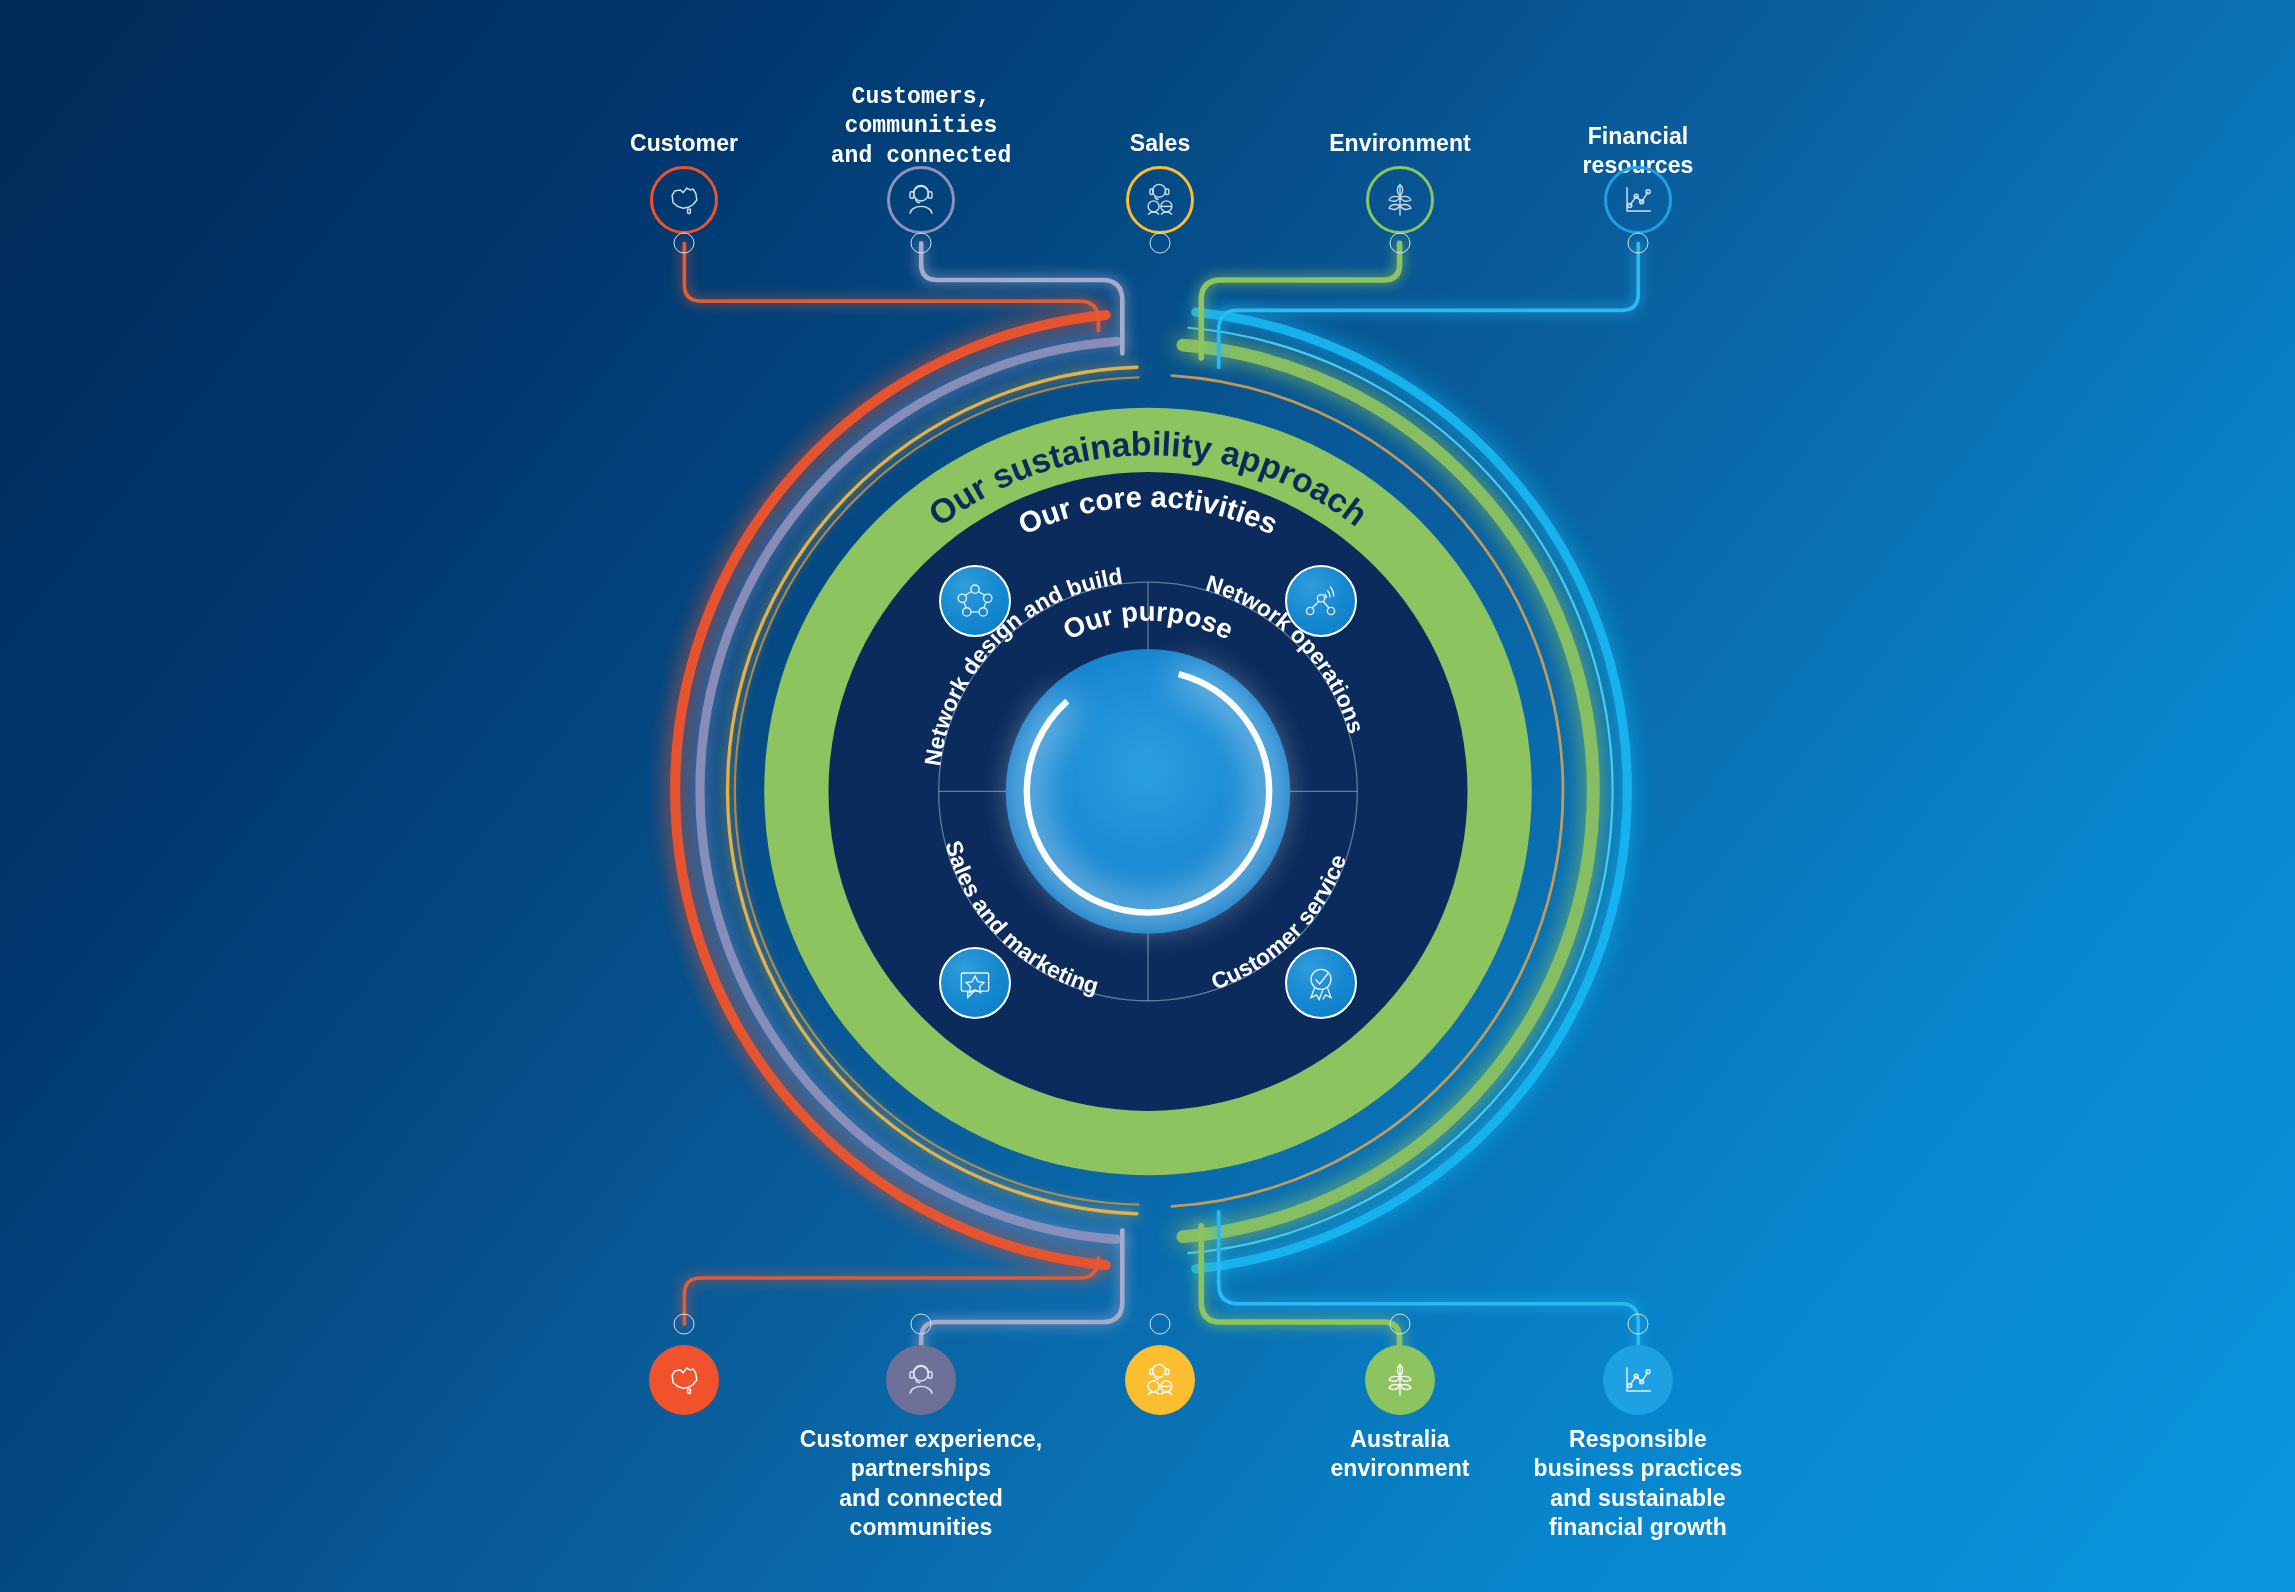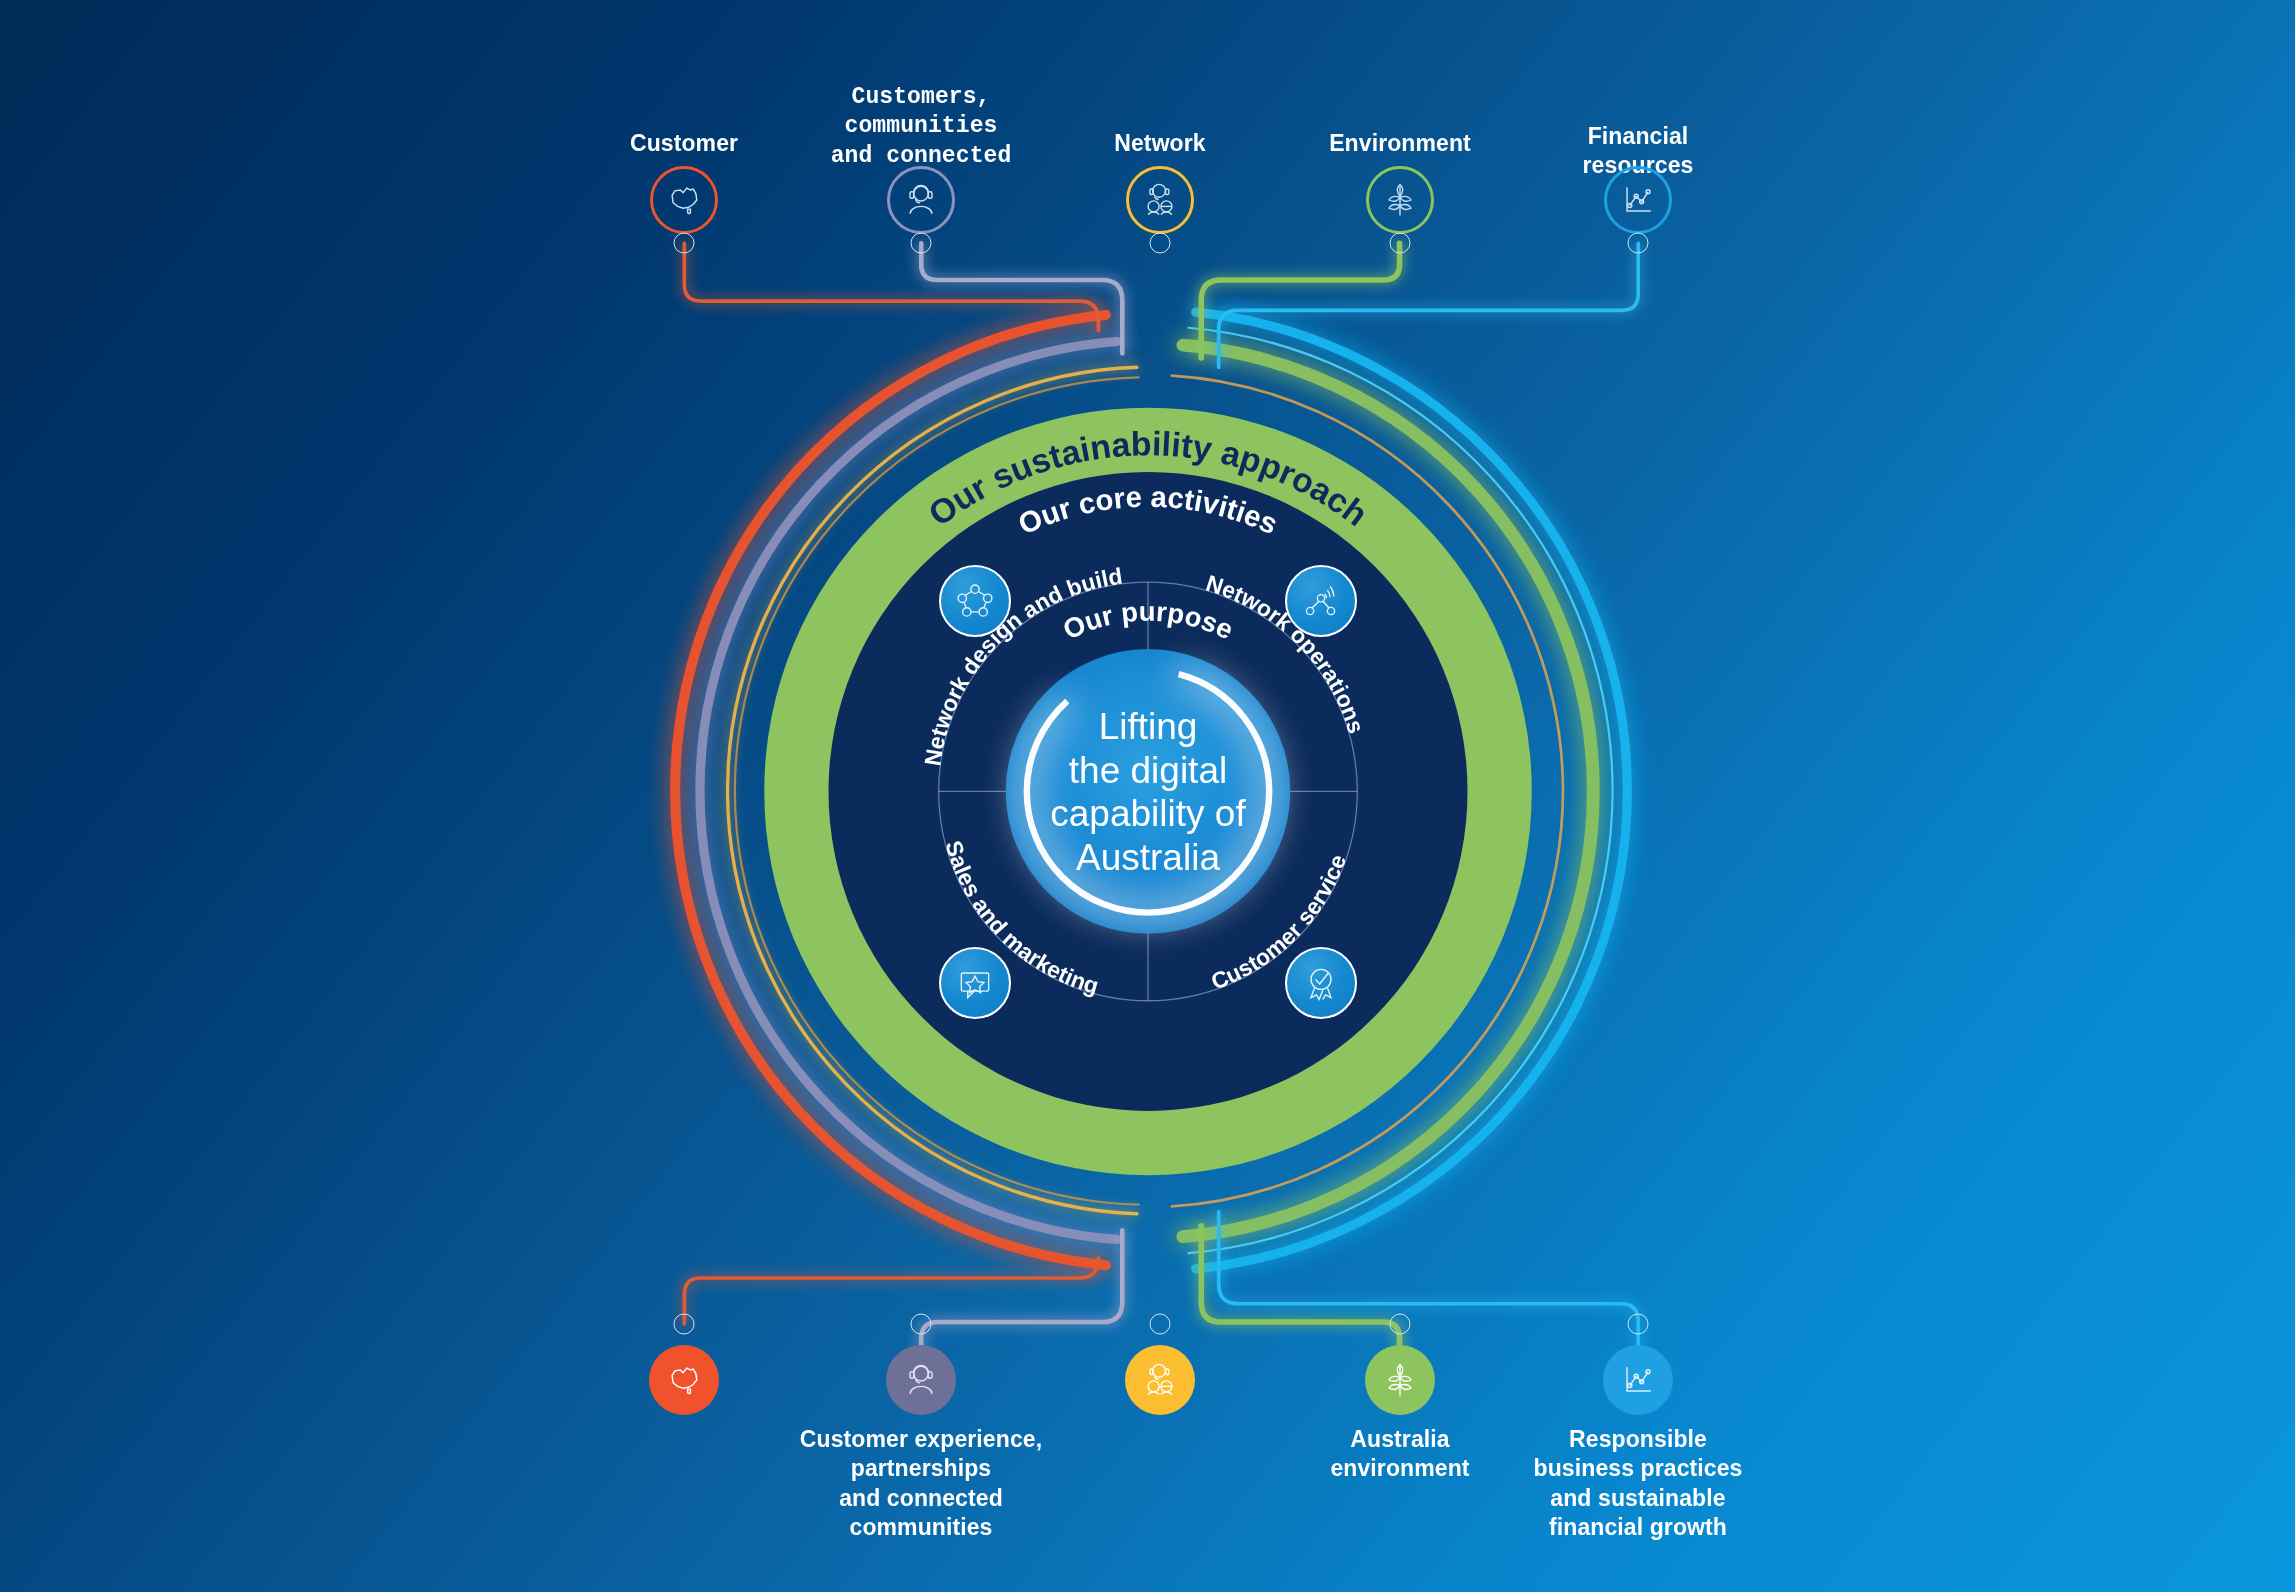"Network" div { text: Network -> Sales }
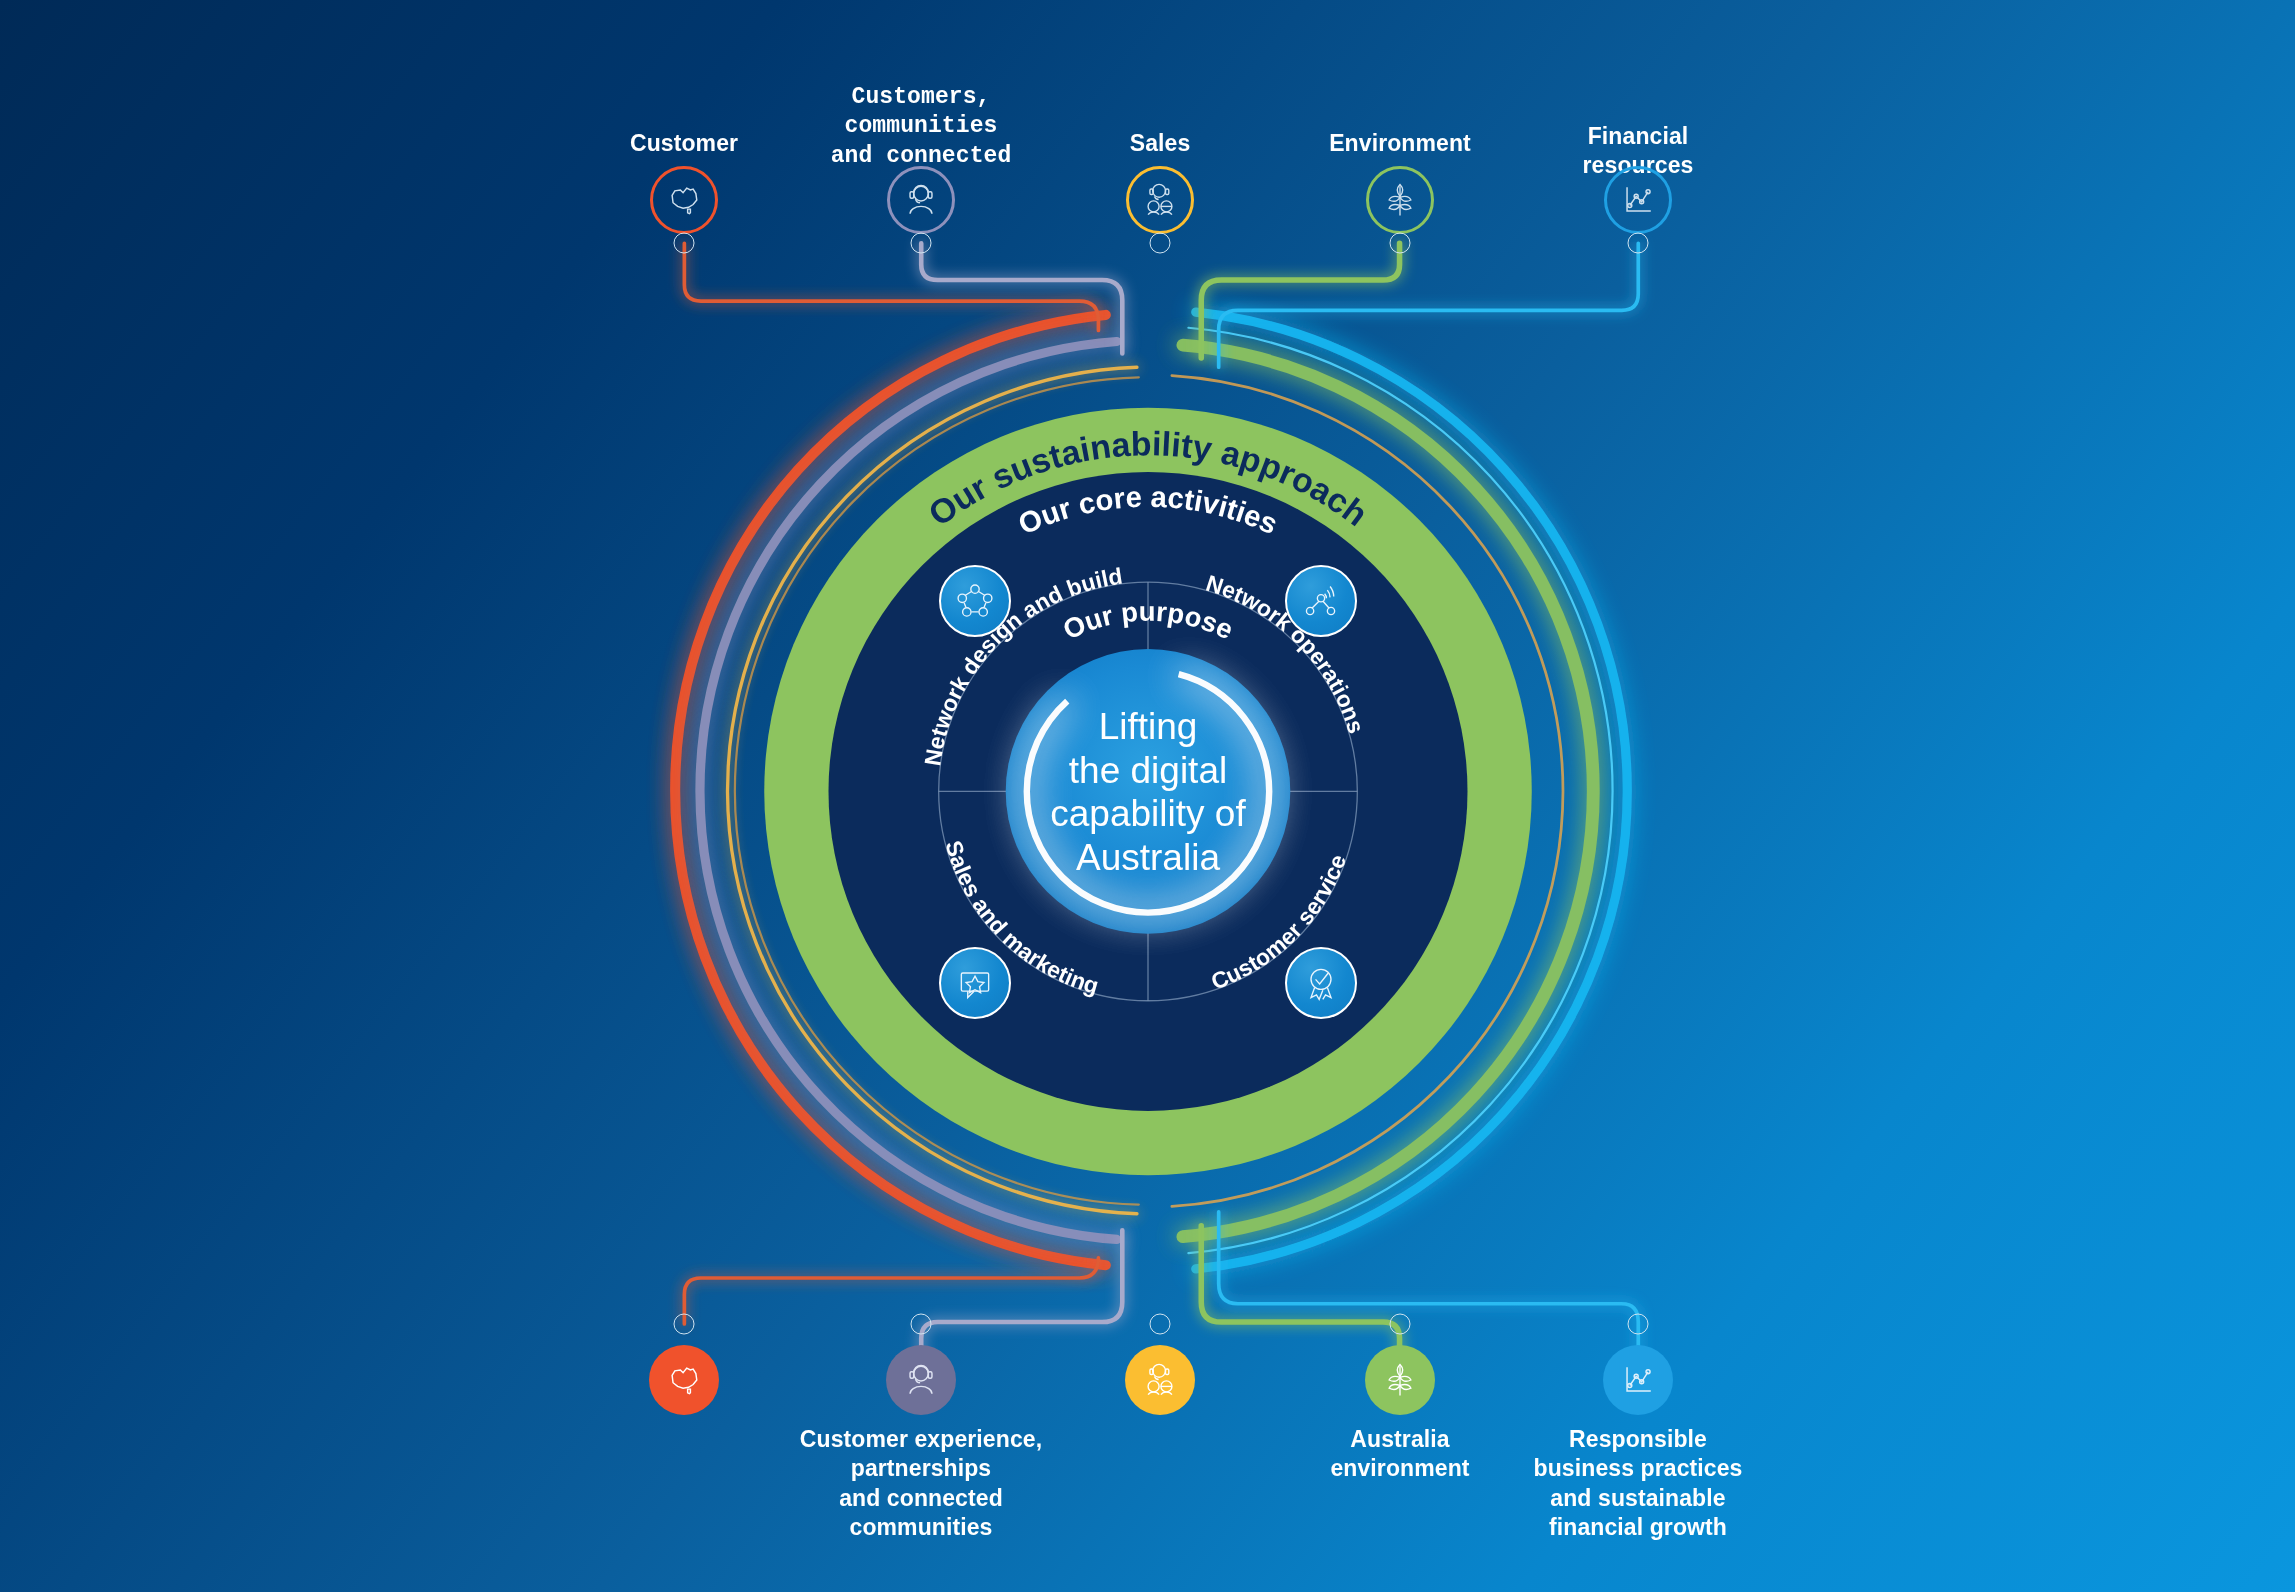"Lifting" div.center-text { html: <div> <div>Lifting</div> <div>the digital</div> <div>capability of</div> <div>Australia</div> </div> -> none }
